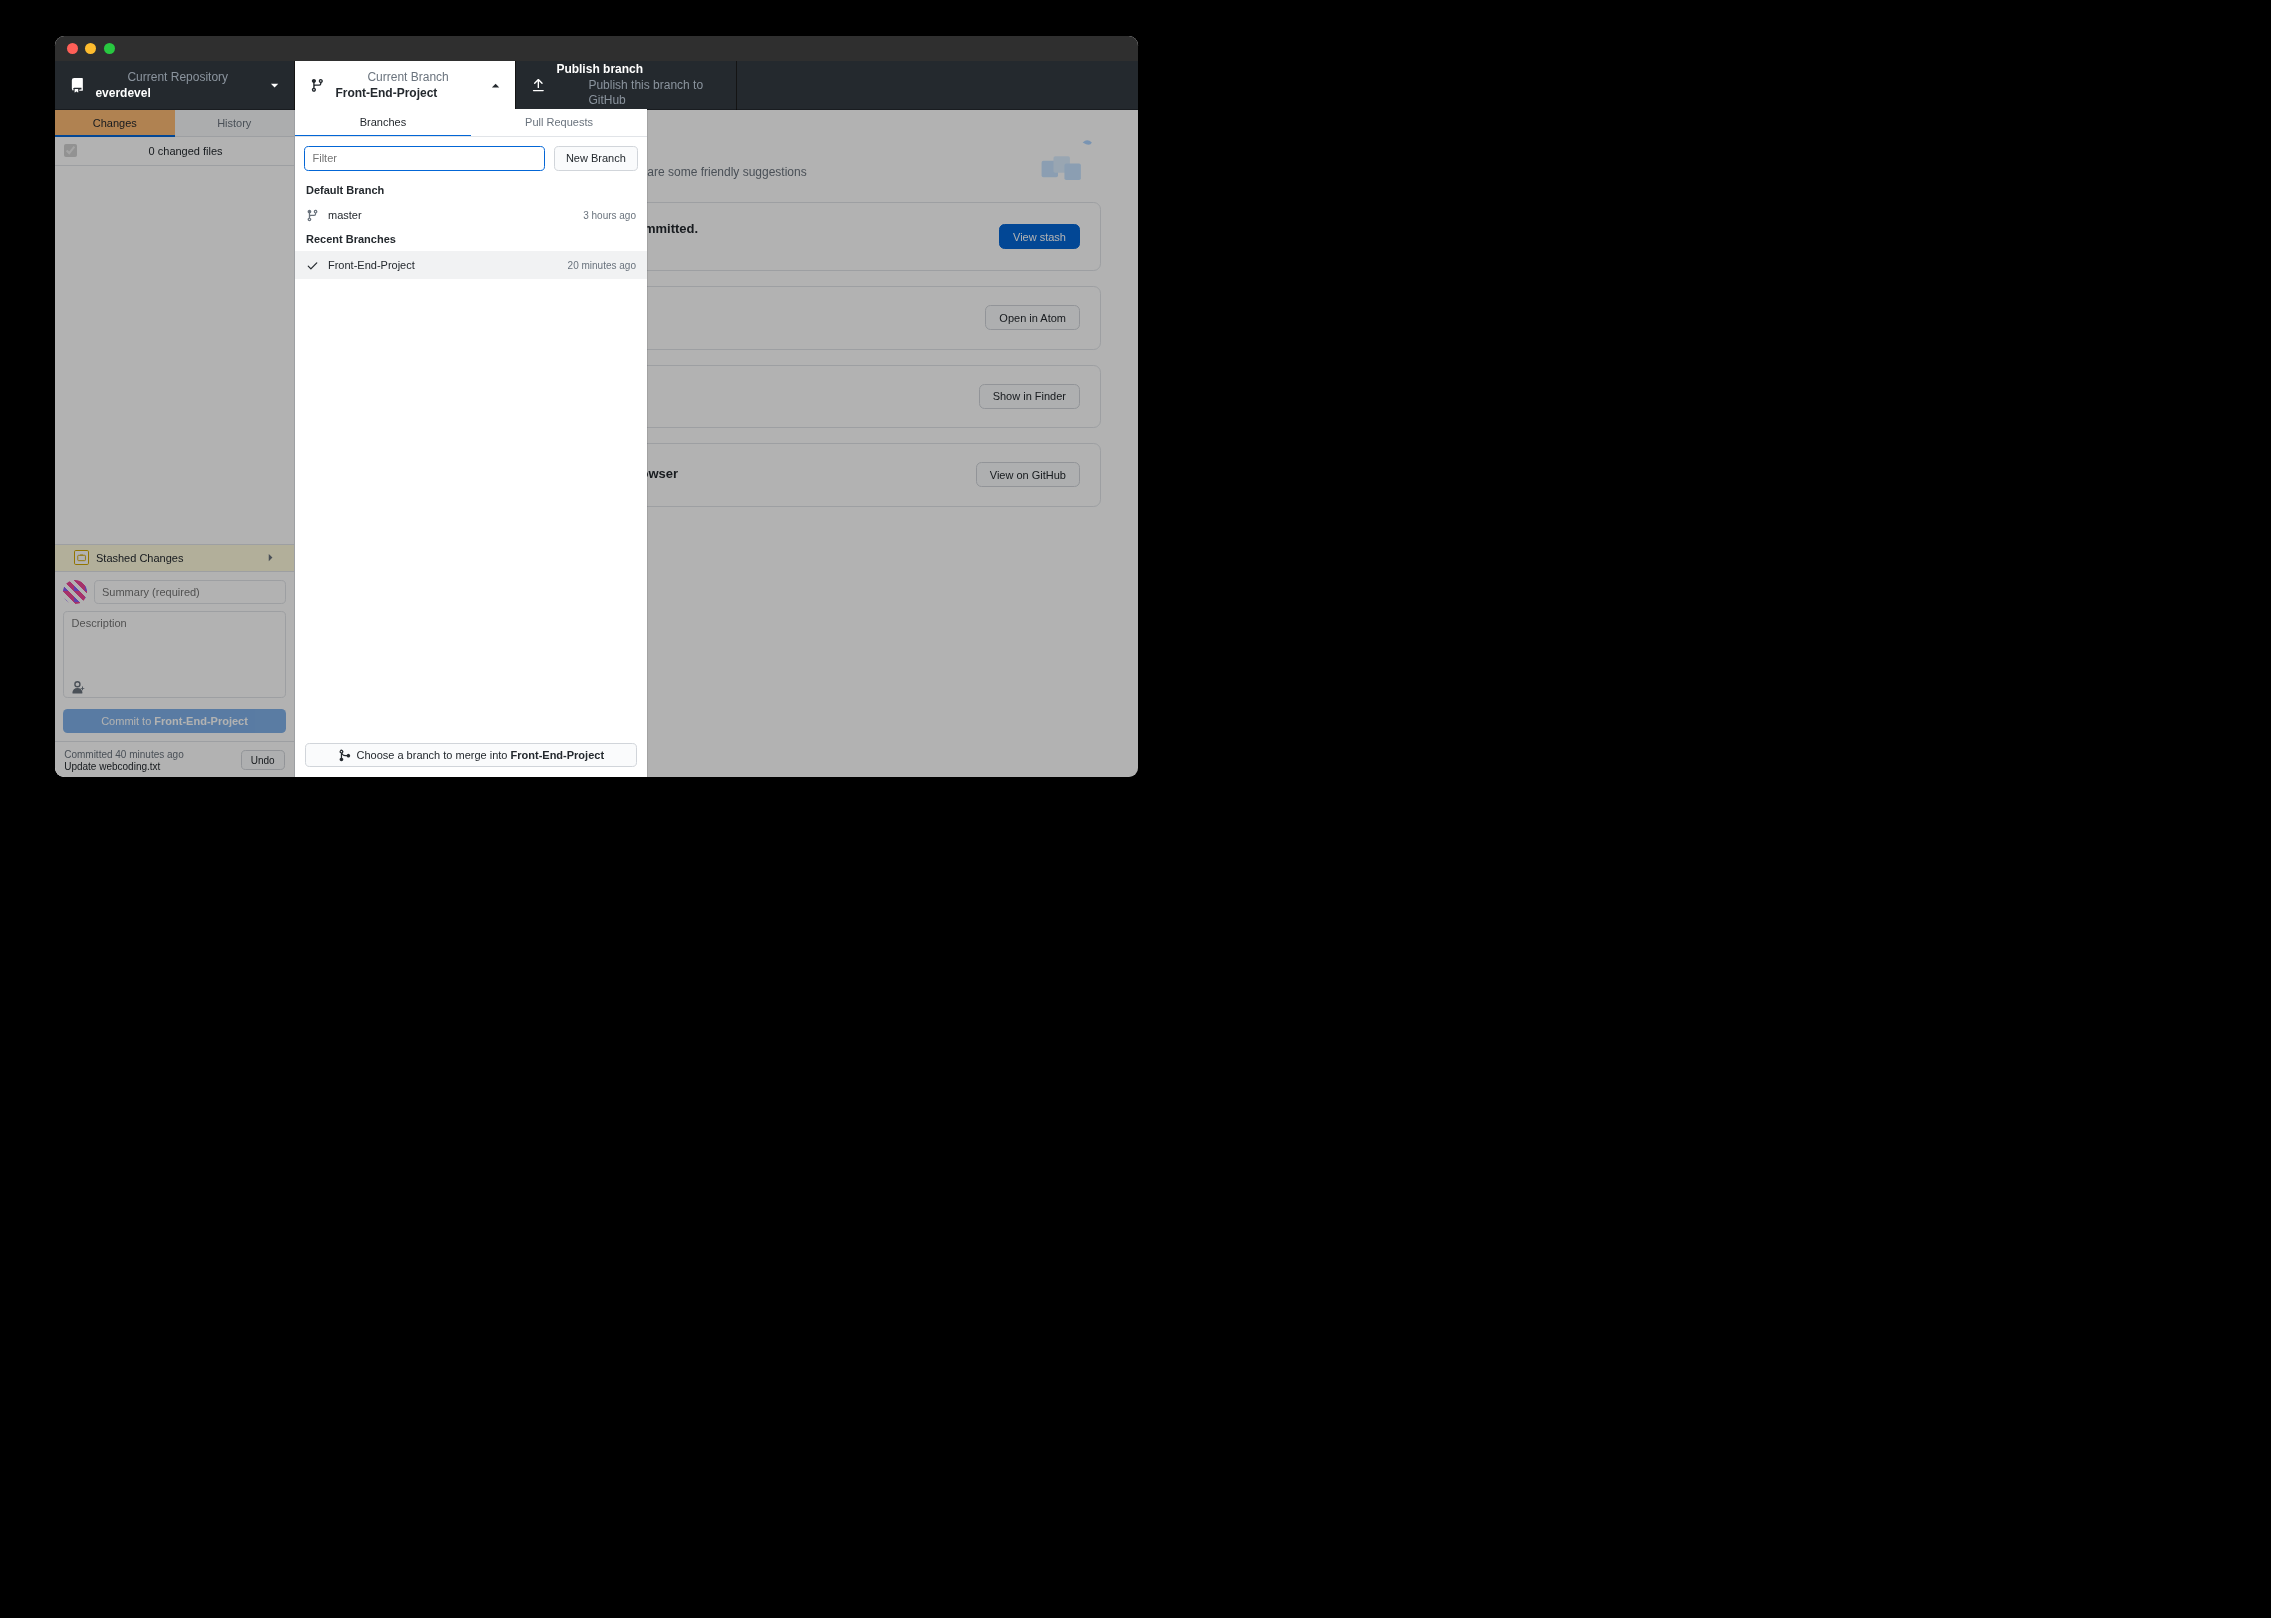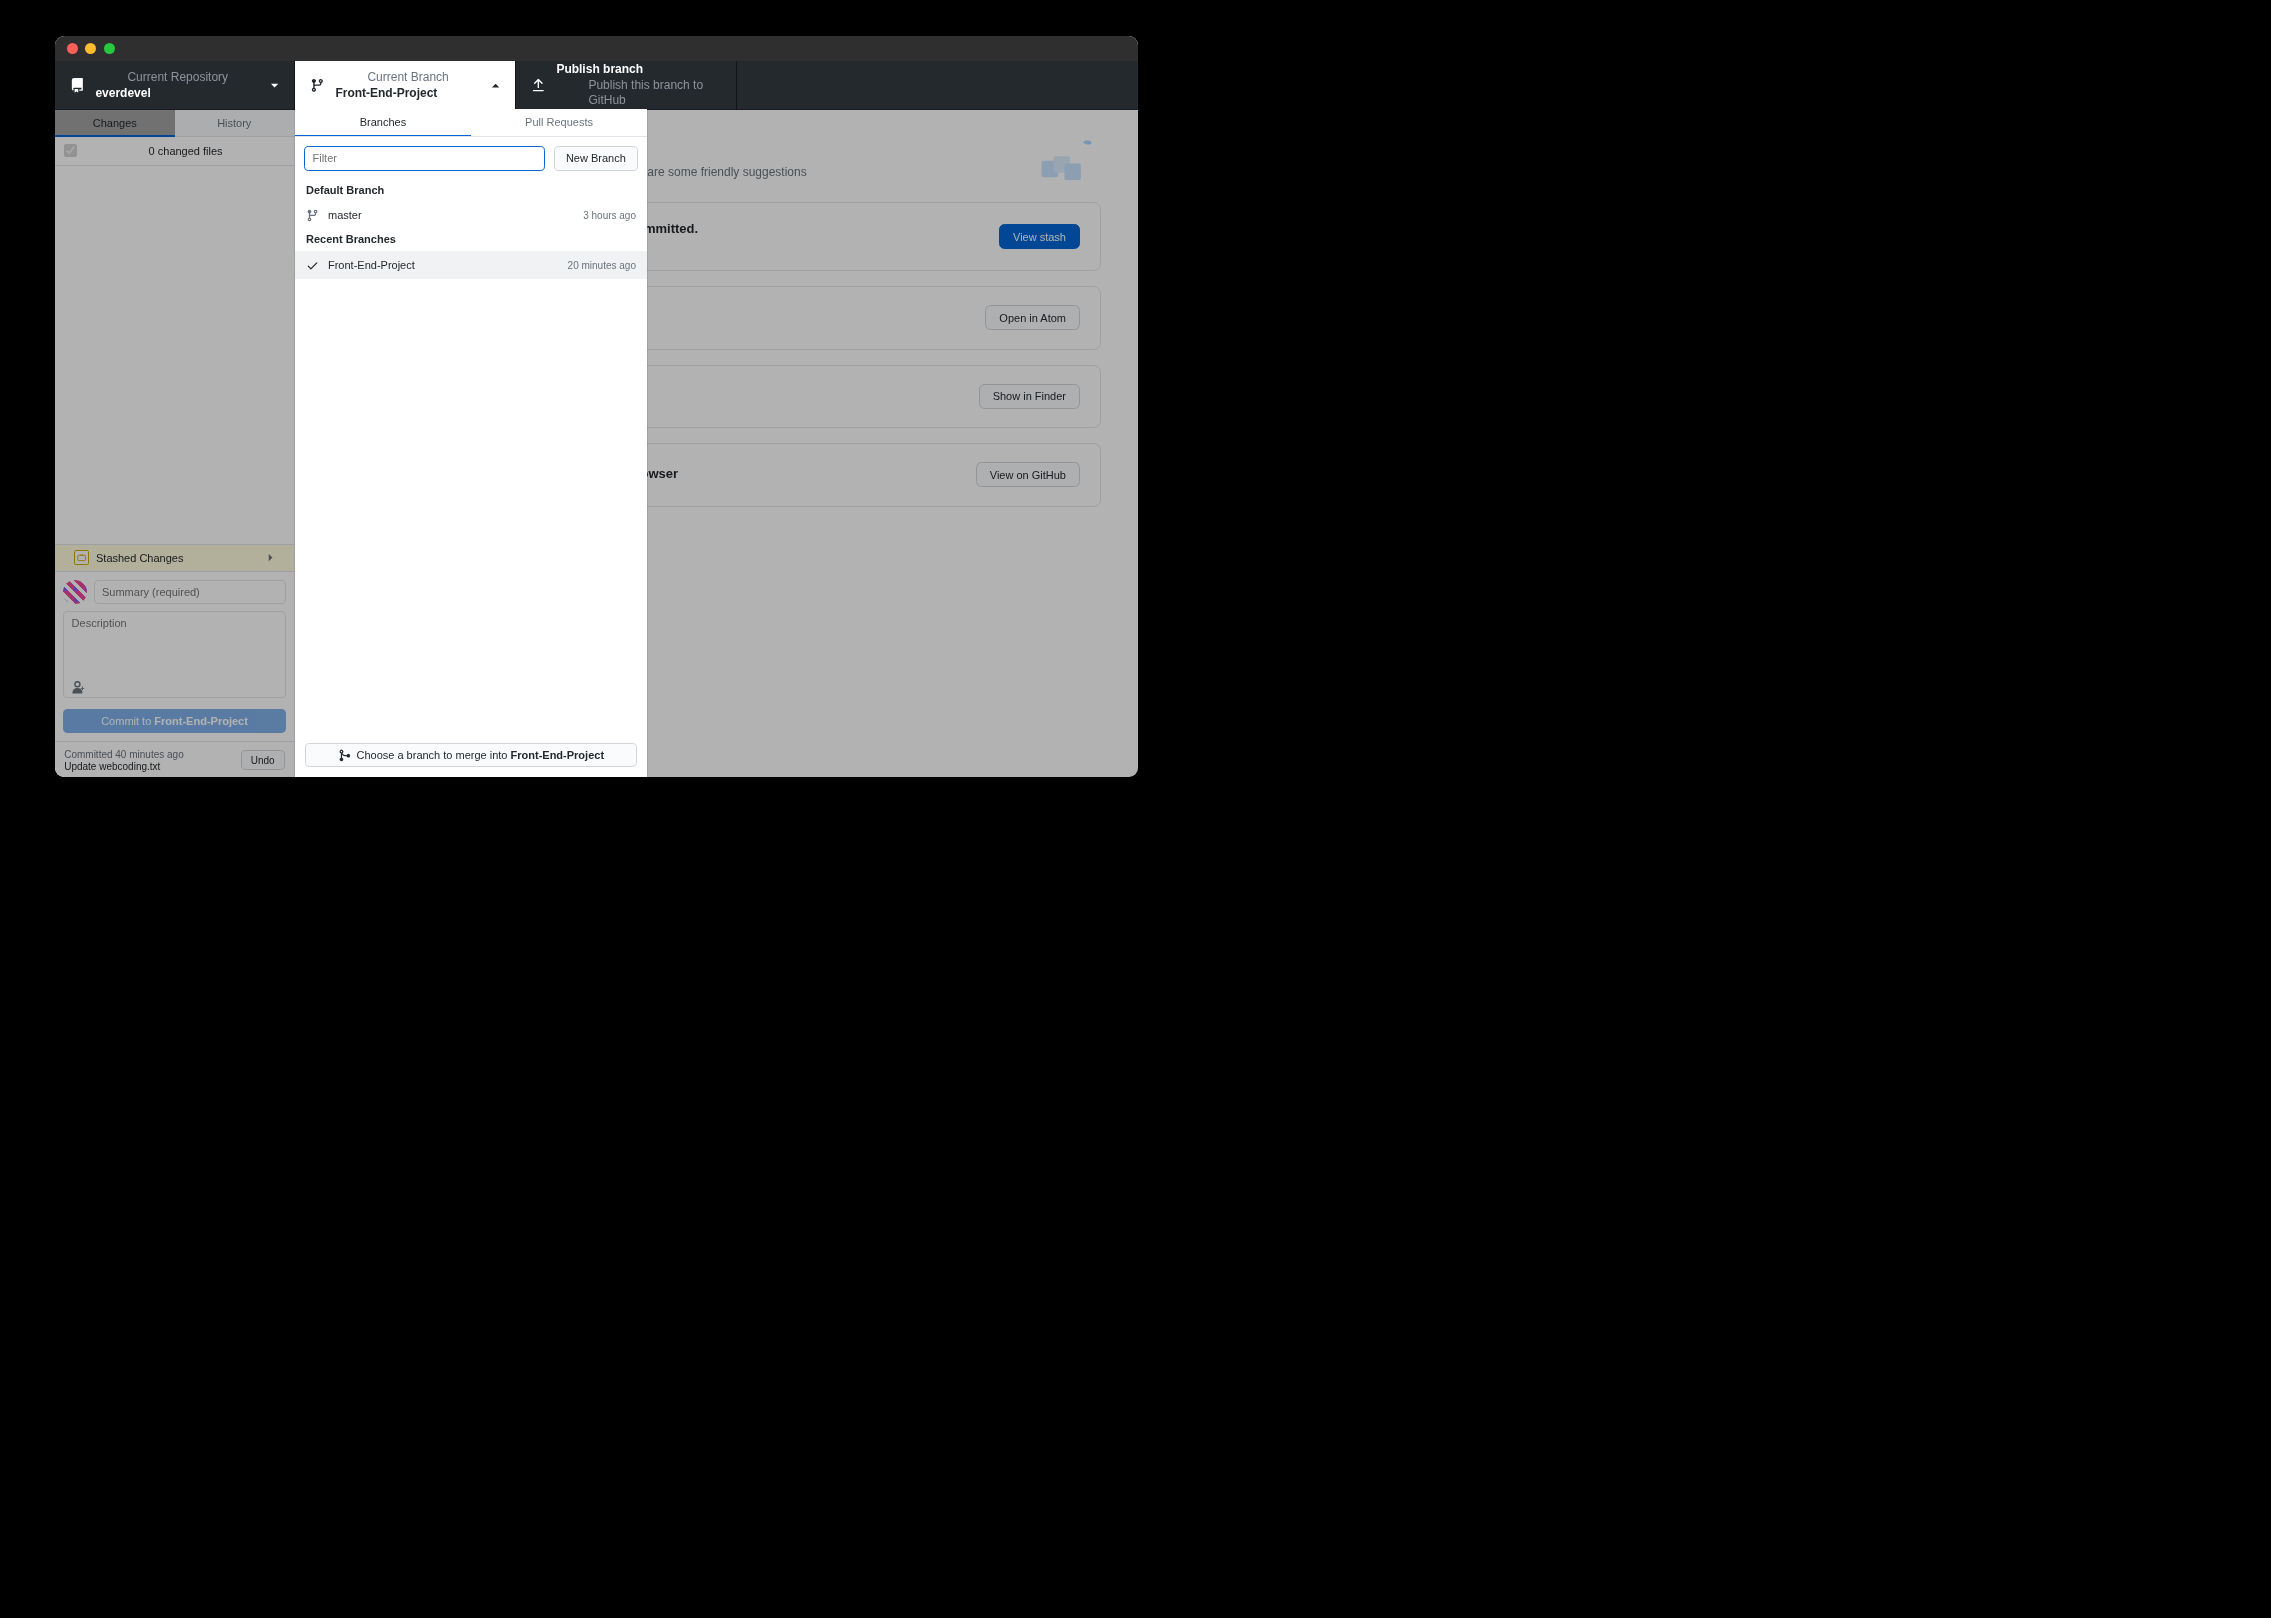"Changes" .sidebar-tab.active { background: #a3a3a3 -> #fdba74 }
